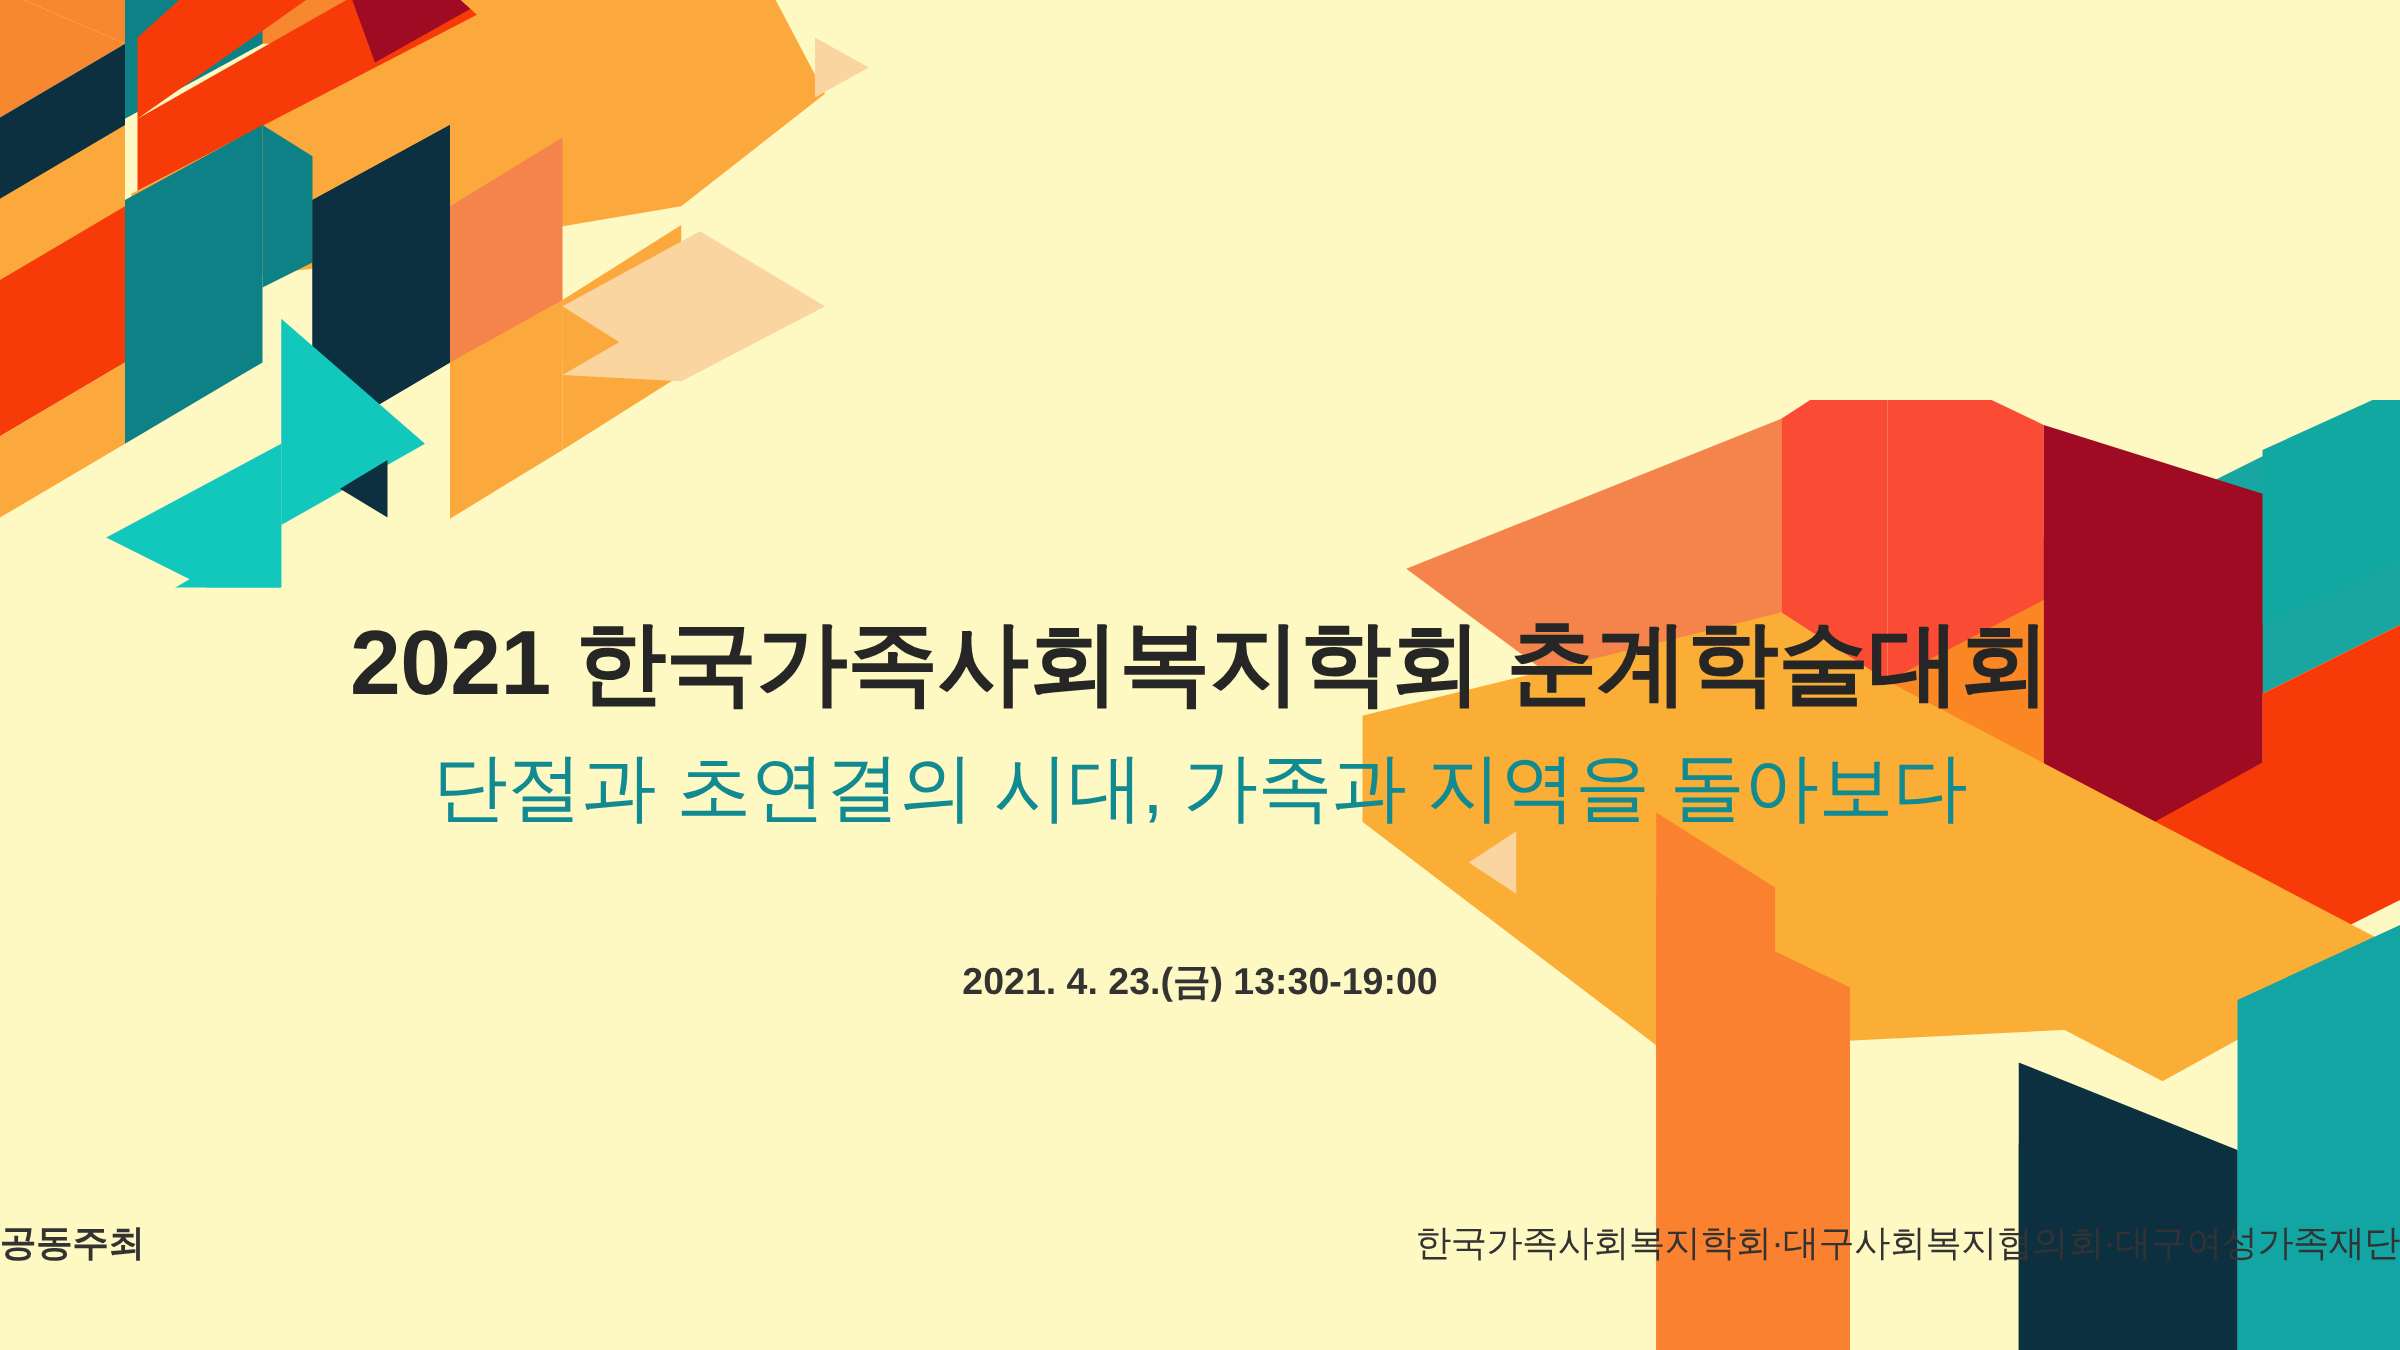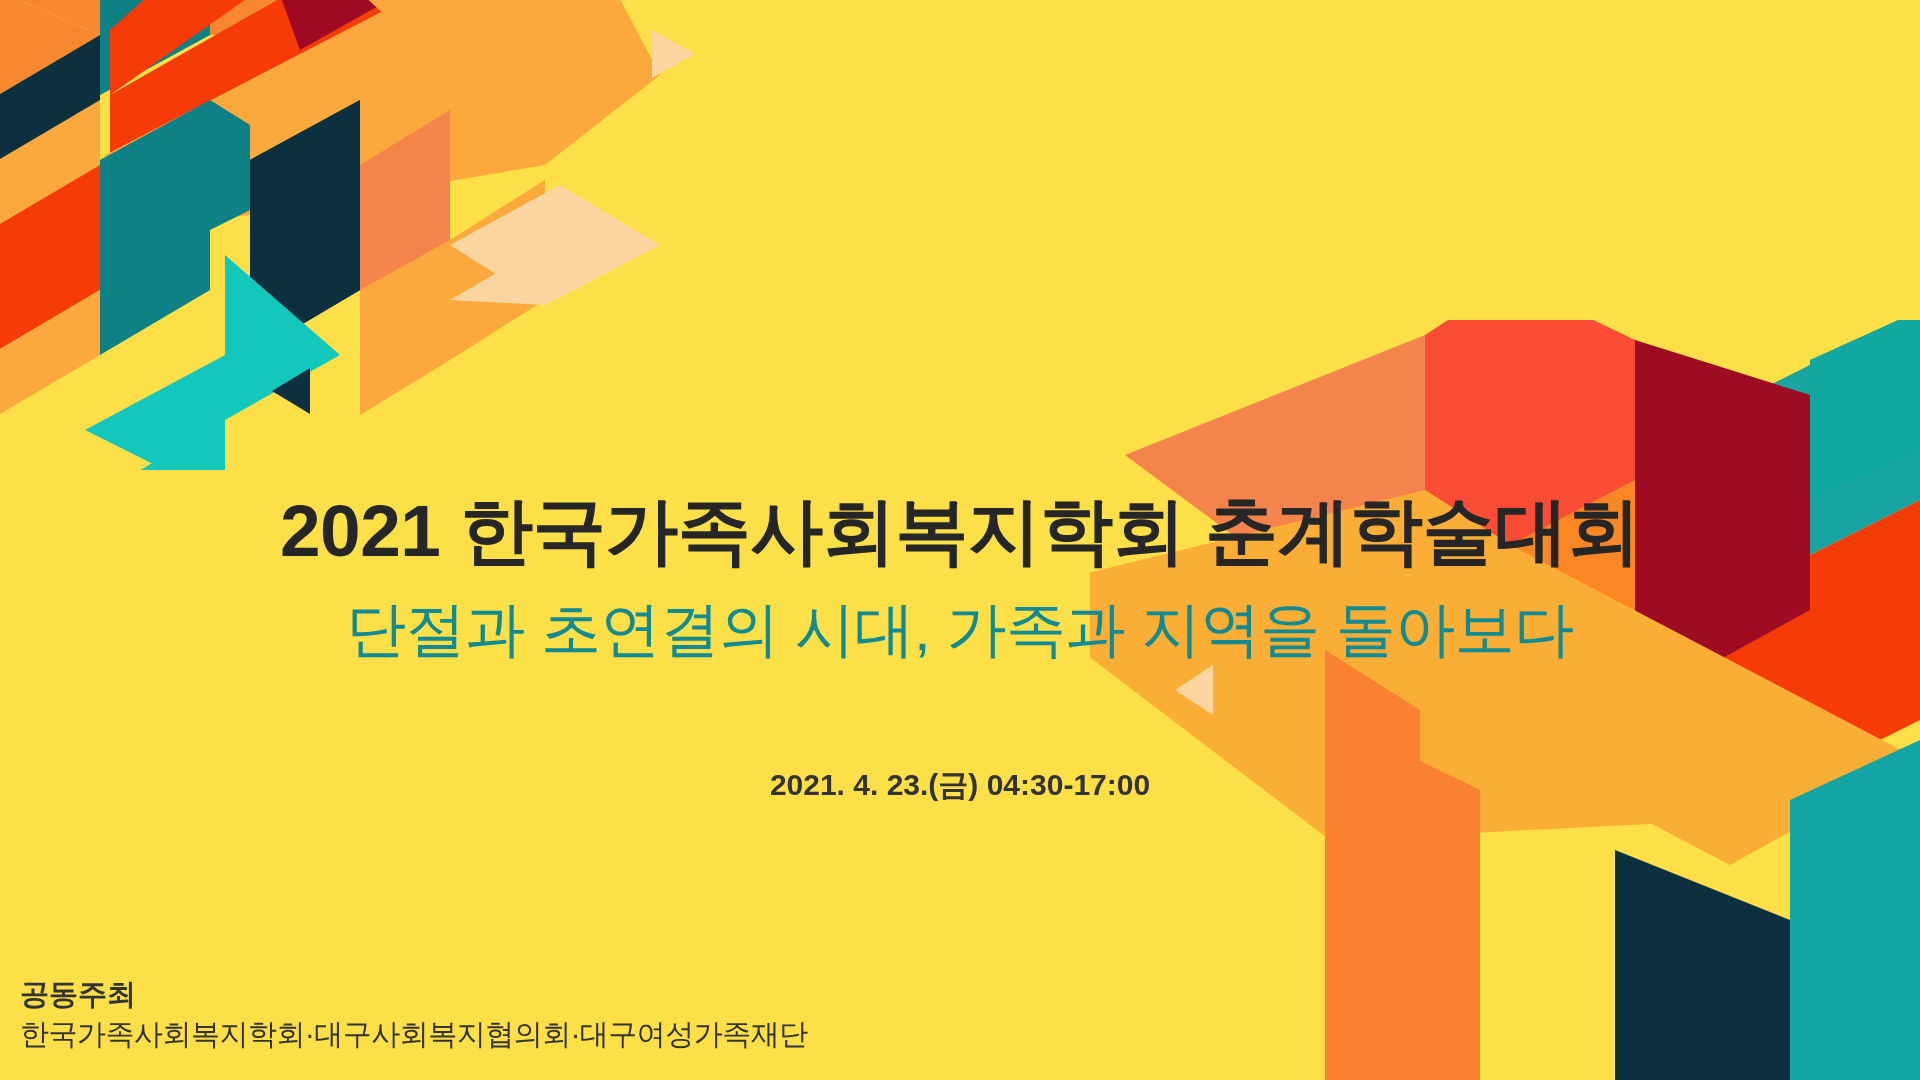"2021 한국가족사회복지학회 춘계학술대회" #poster { background: #fde047 -> #fef9c3 }
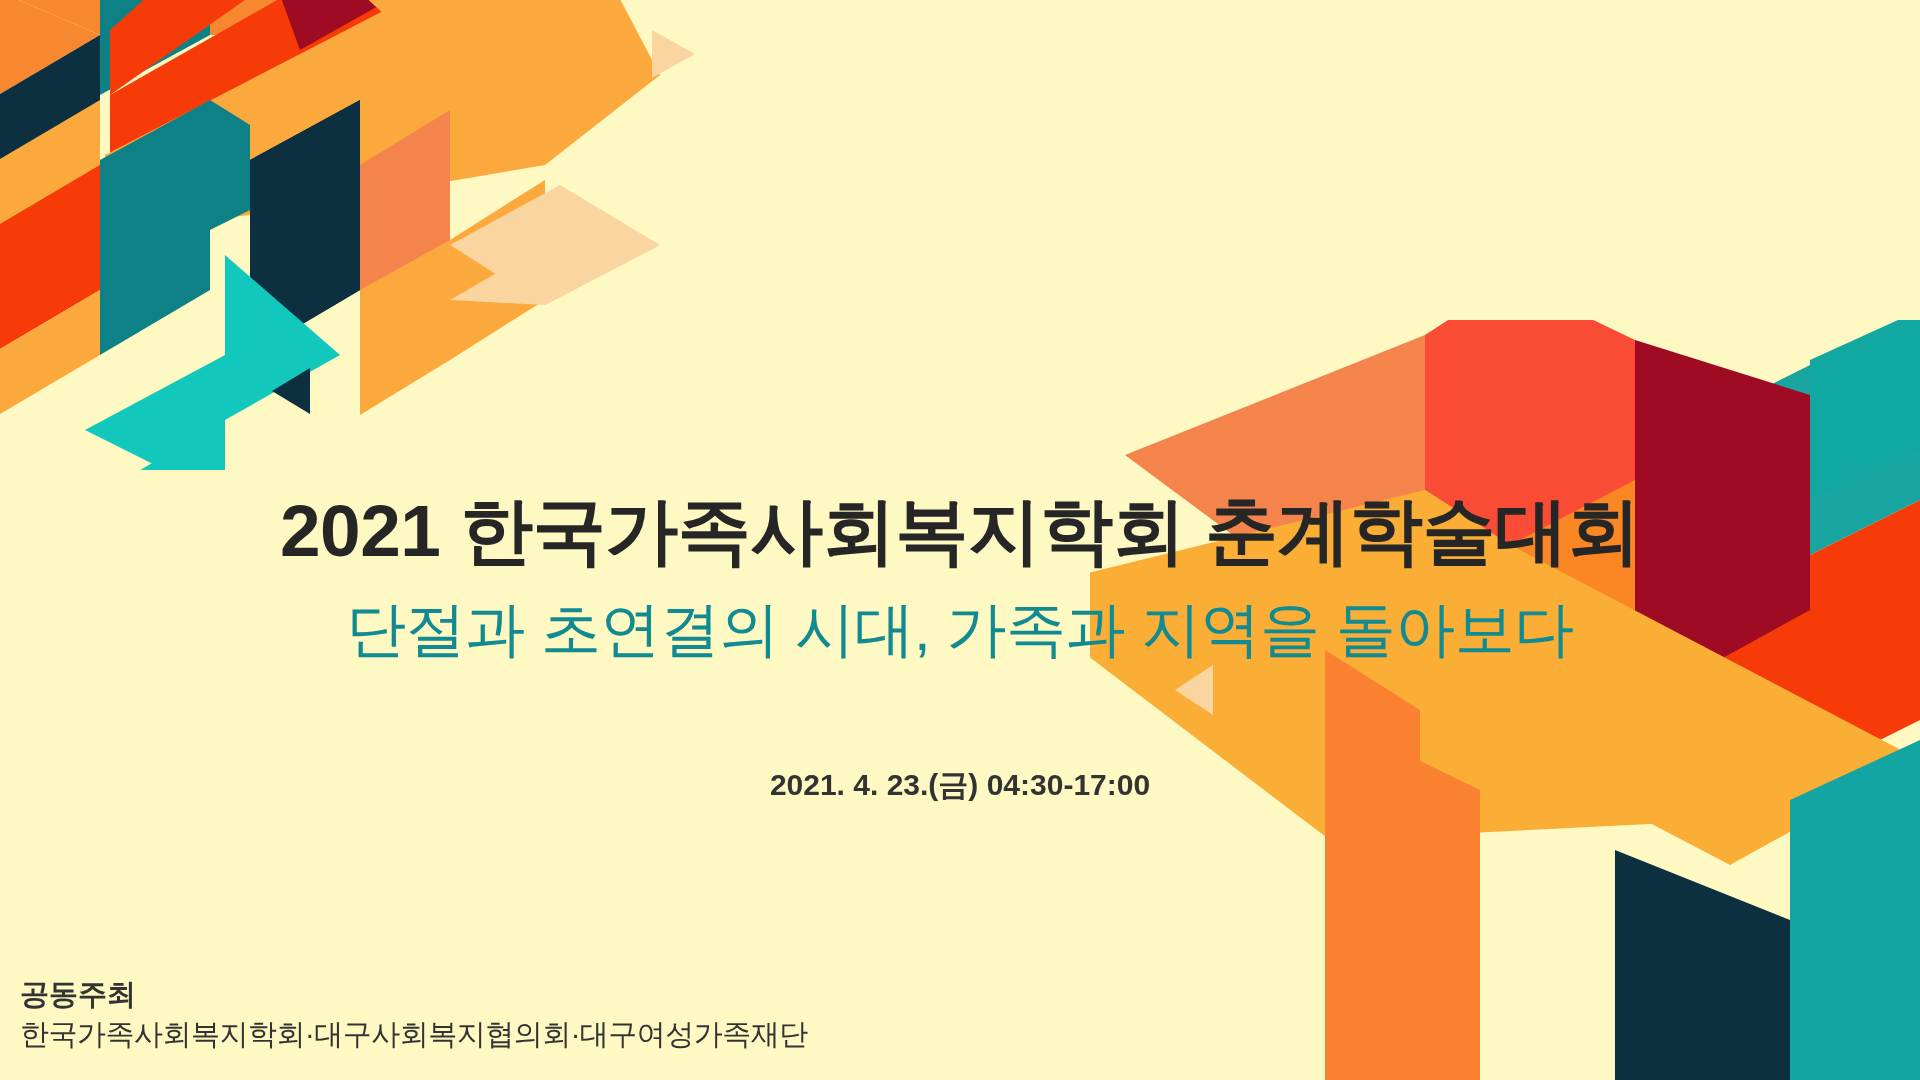"2021. 4. 23.(금) 04:30-17:00" p.event-datetime { text: 04:30-17:00 -> 13:30-19:00 }
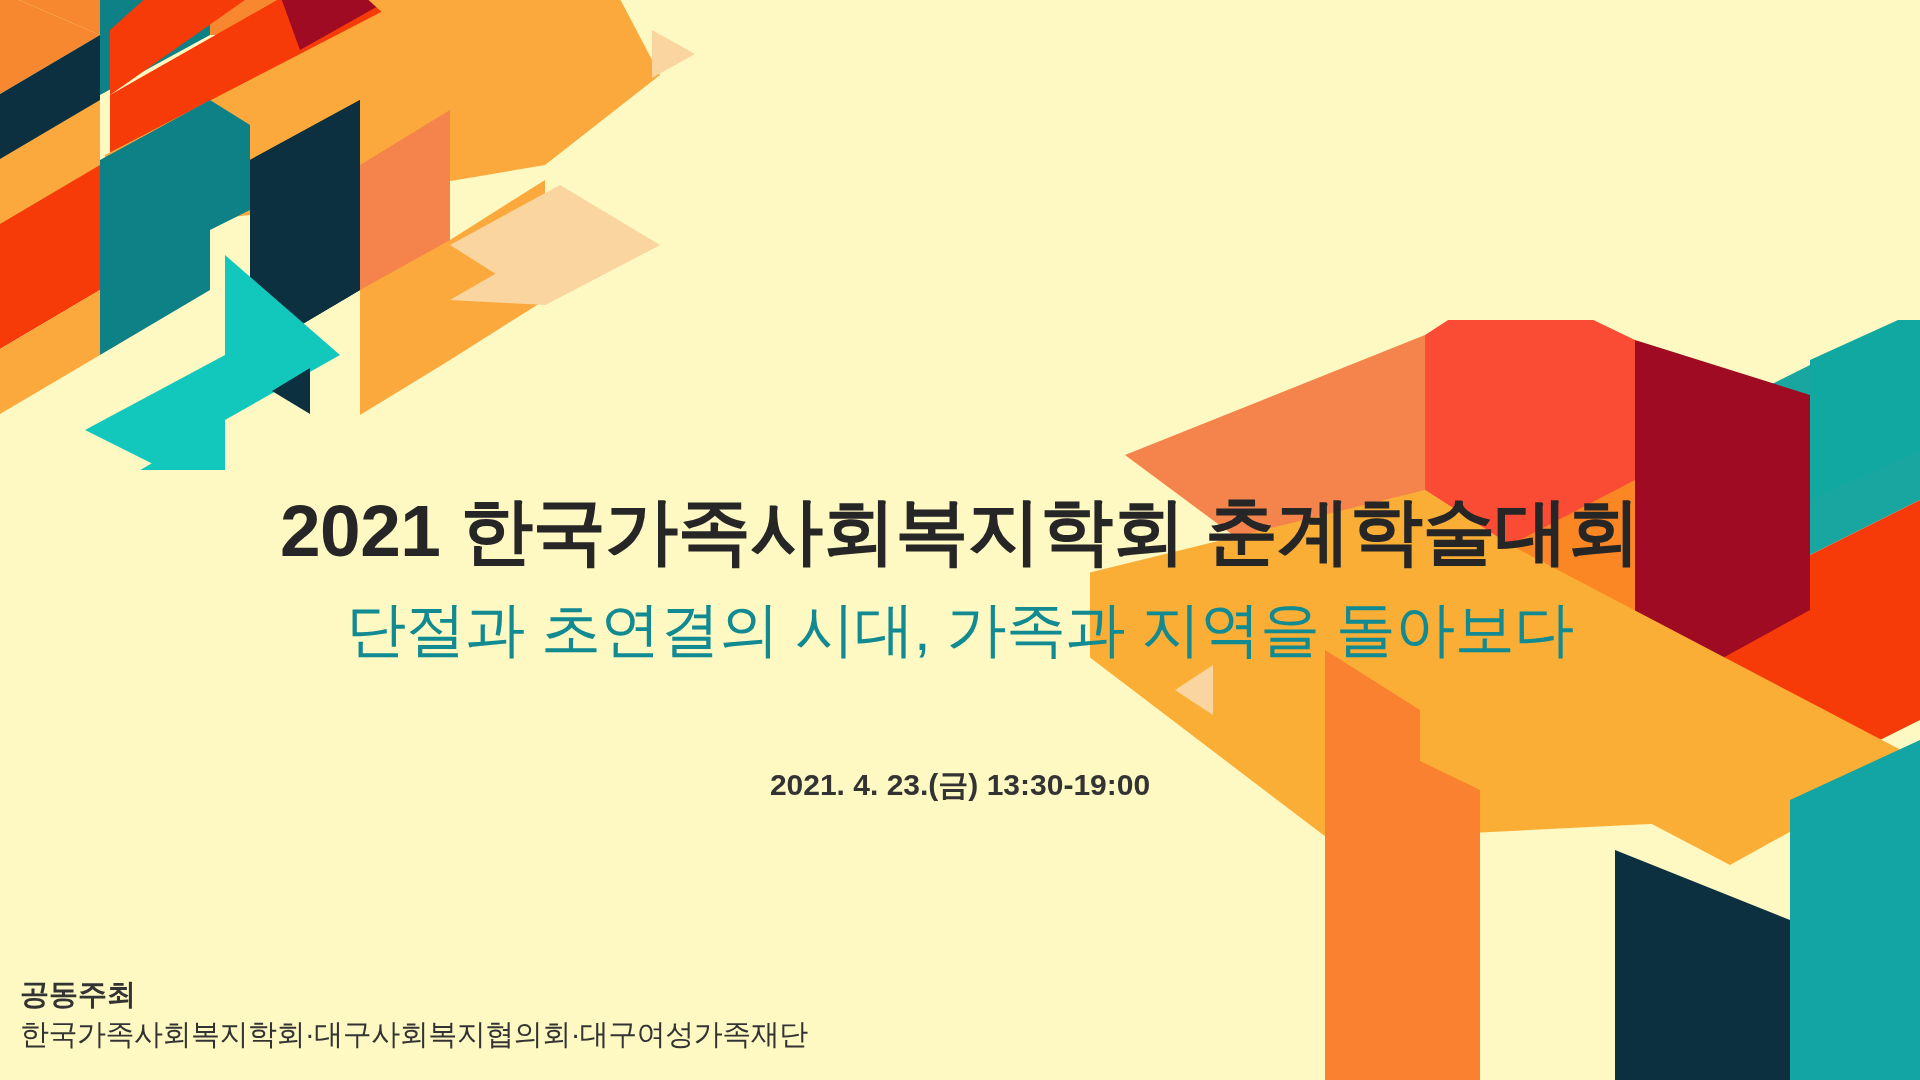"공동주최" .host-row { flex-direction: column -> none }
